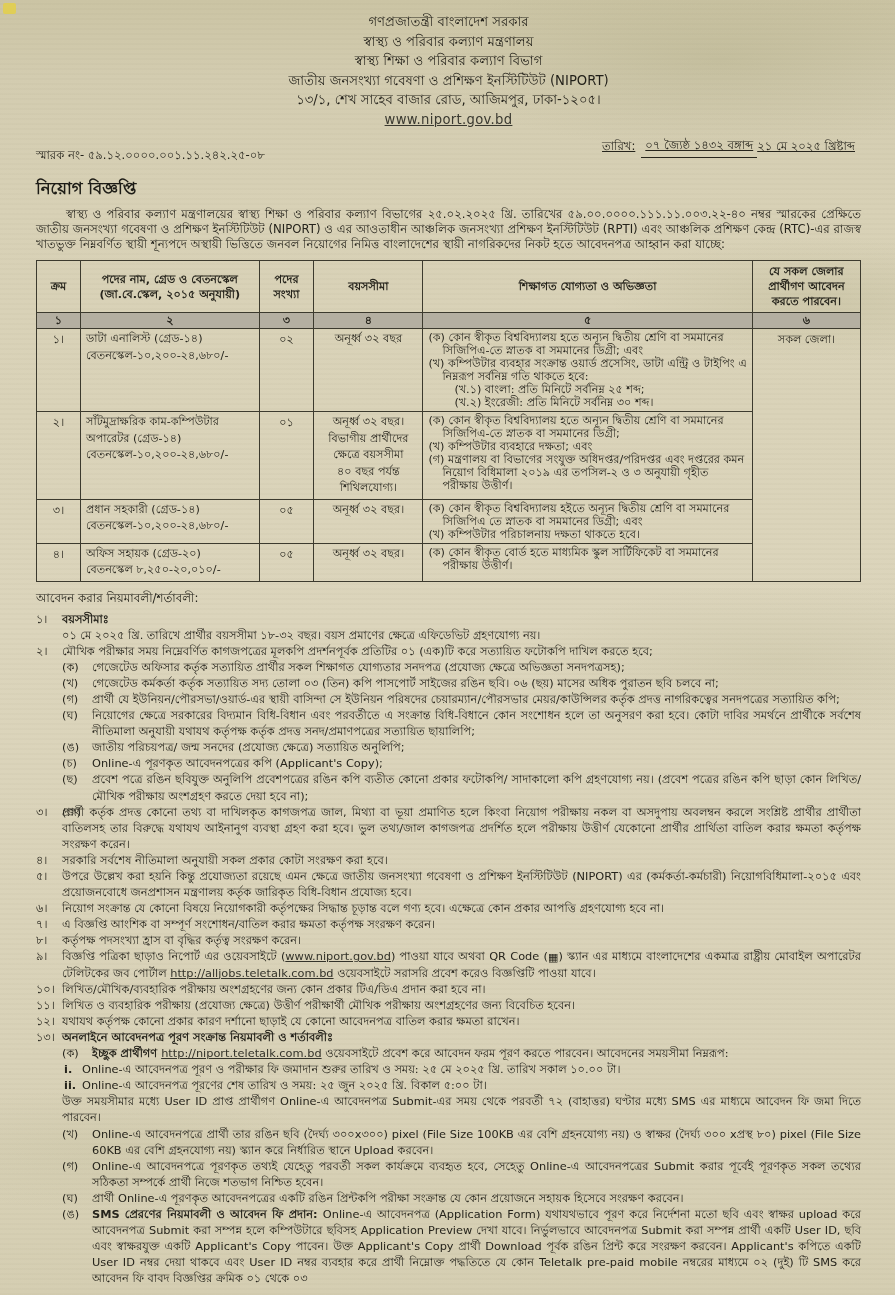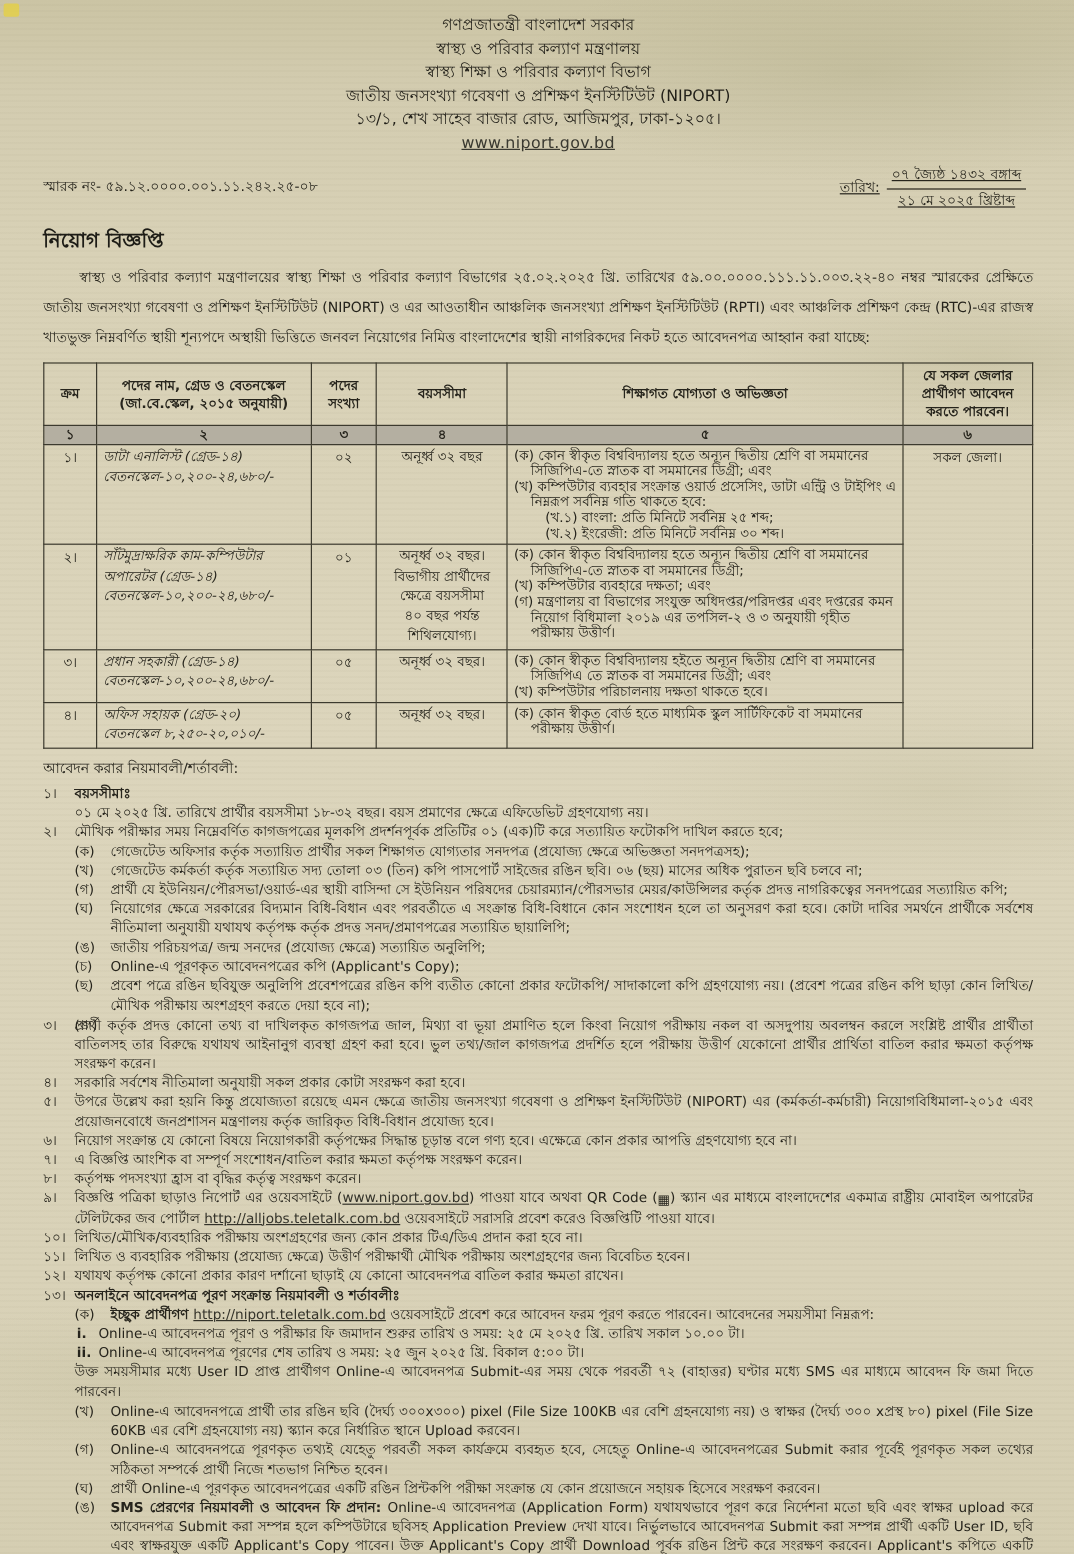"০৭ জ্যৈষ্ঠ ১৪৩২ বঙ্গাব্দ" .date-frac { flex-direction: column -> none }
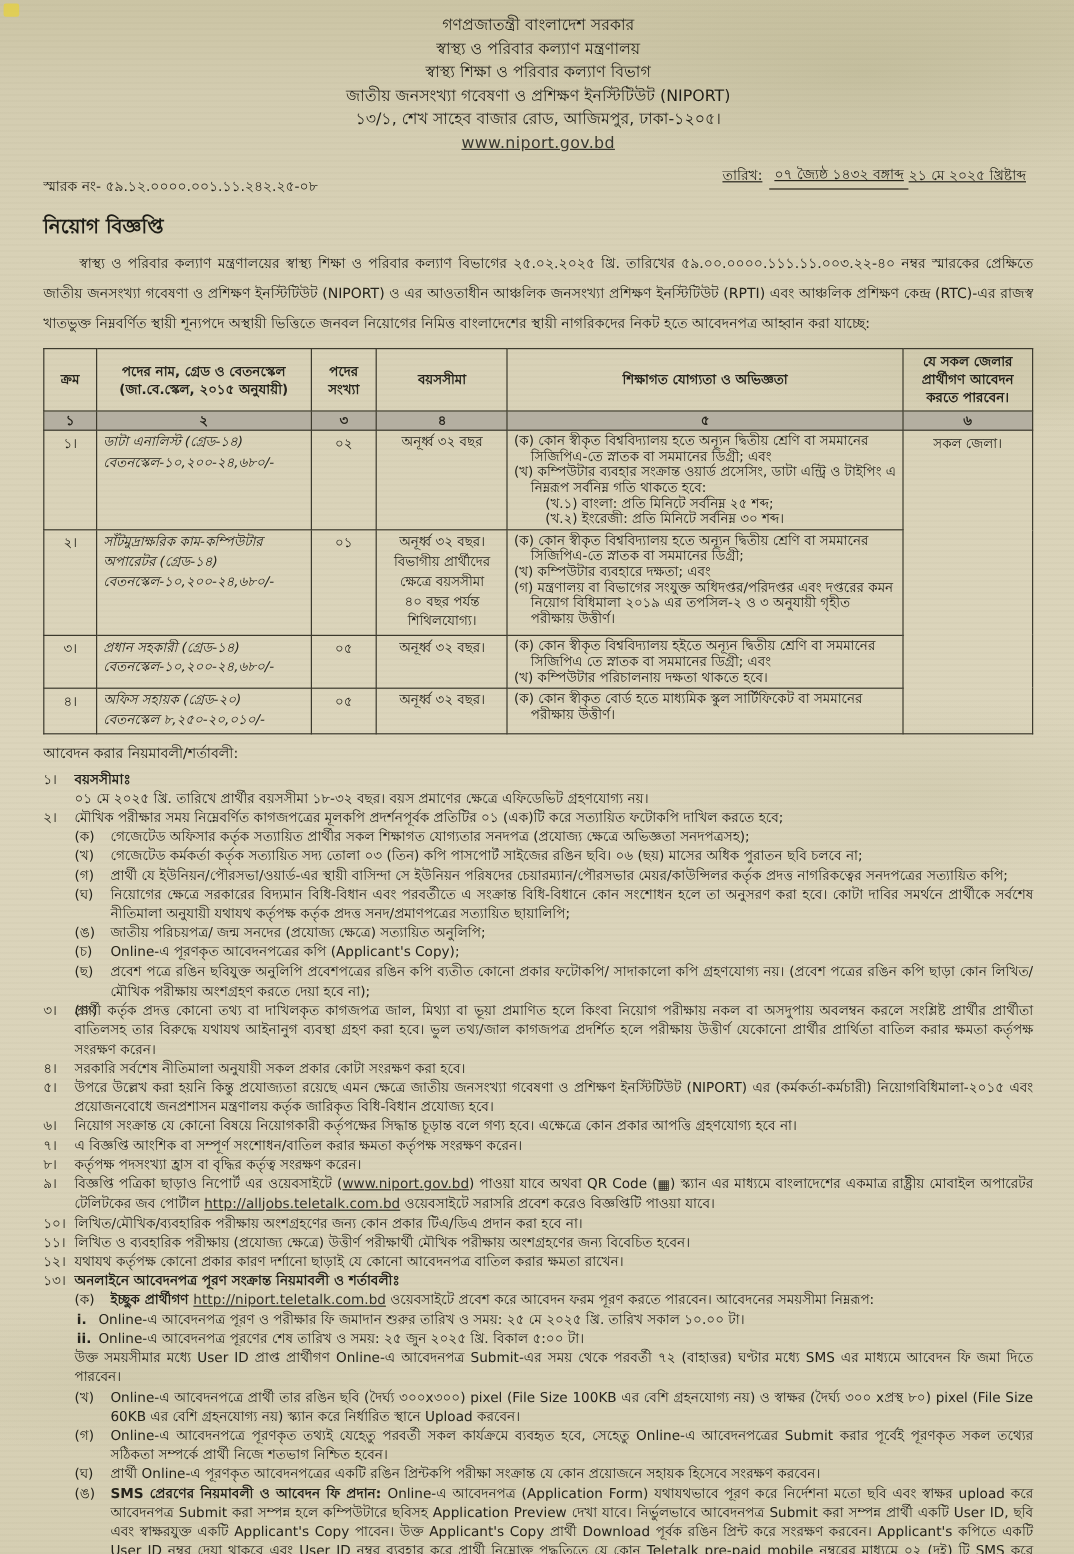"স্বাস্থ্য ও পরিবার কল্যাণ মন্ত্রণালয়ের" .intro { line-height: 25px -> 15px }
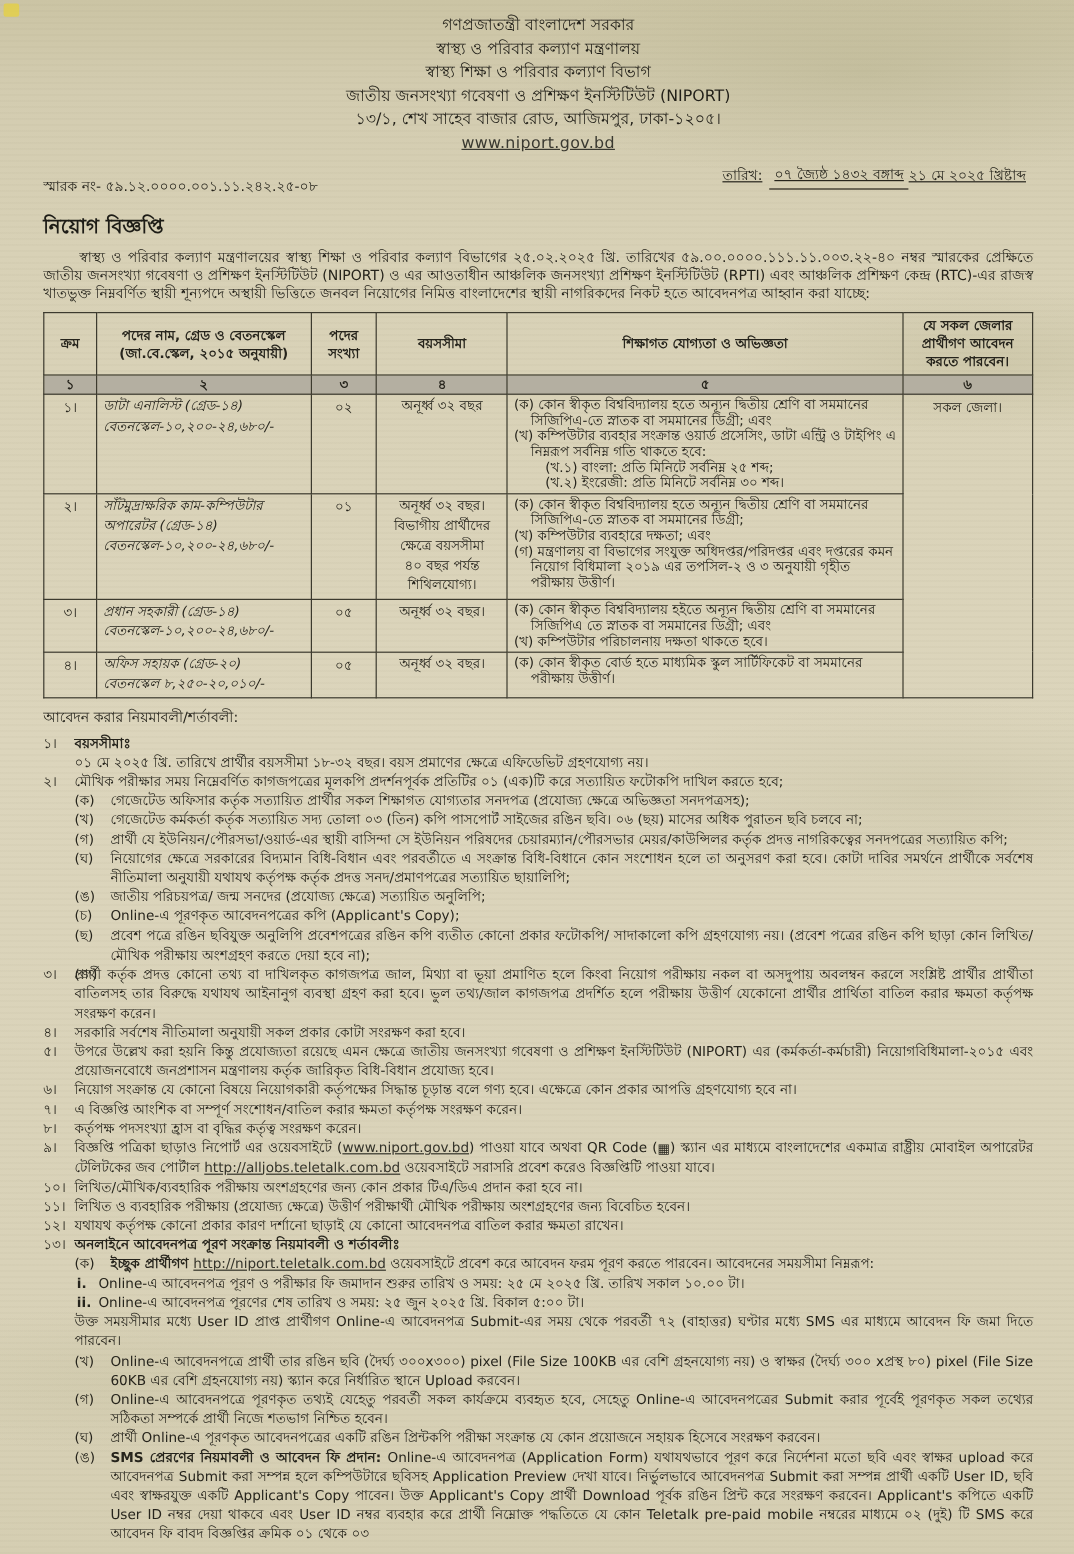"ডাটা এনালিস্ট (গ্রেড-১৪)" .pline { font-style: italic -> none }
